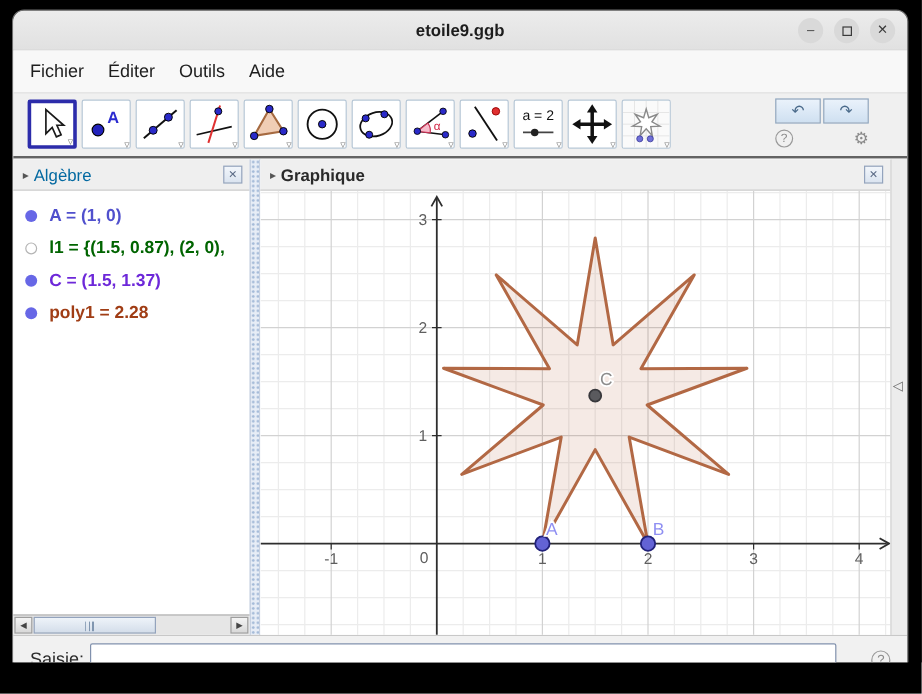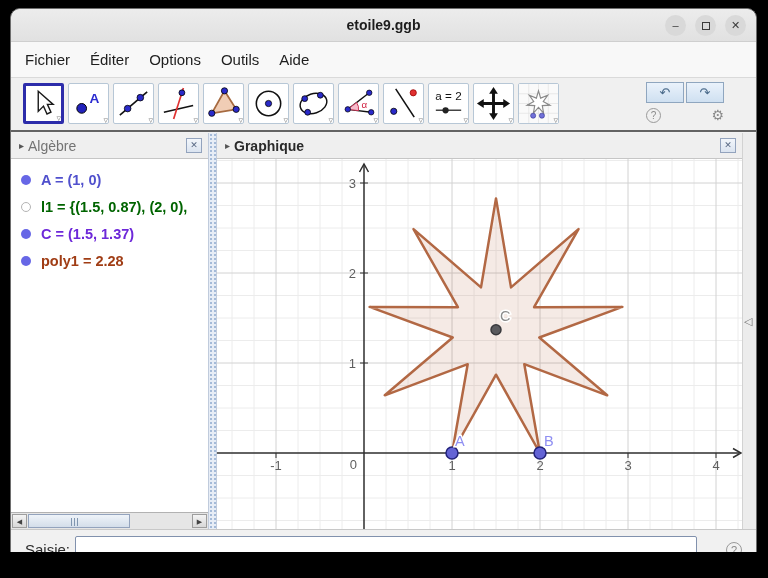"Options" span.menu-item { html: <span>Options</span> -> none }
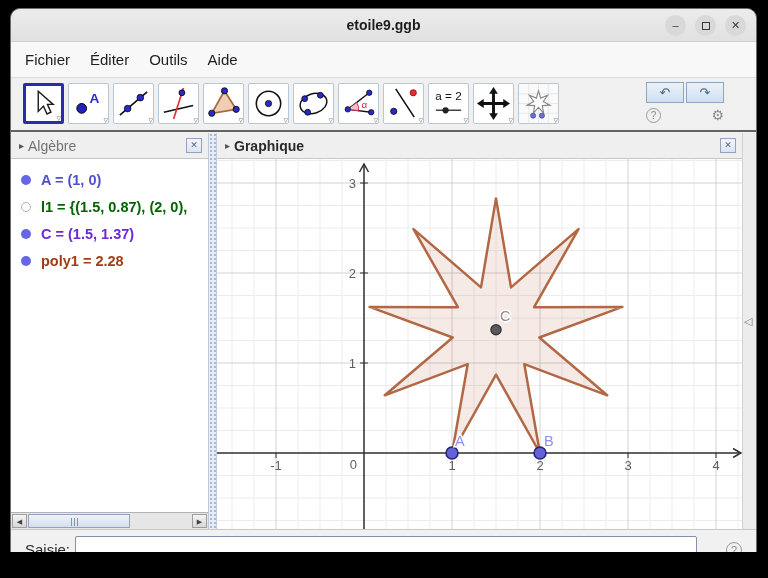"Algèbre" .panel-title { color: #737373 -> #0369a1 }
